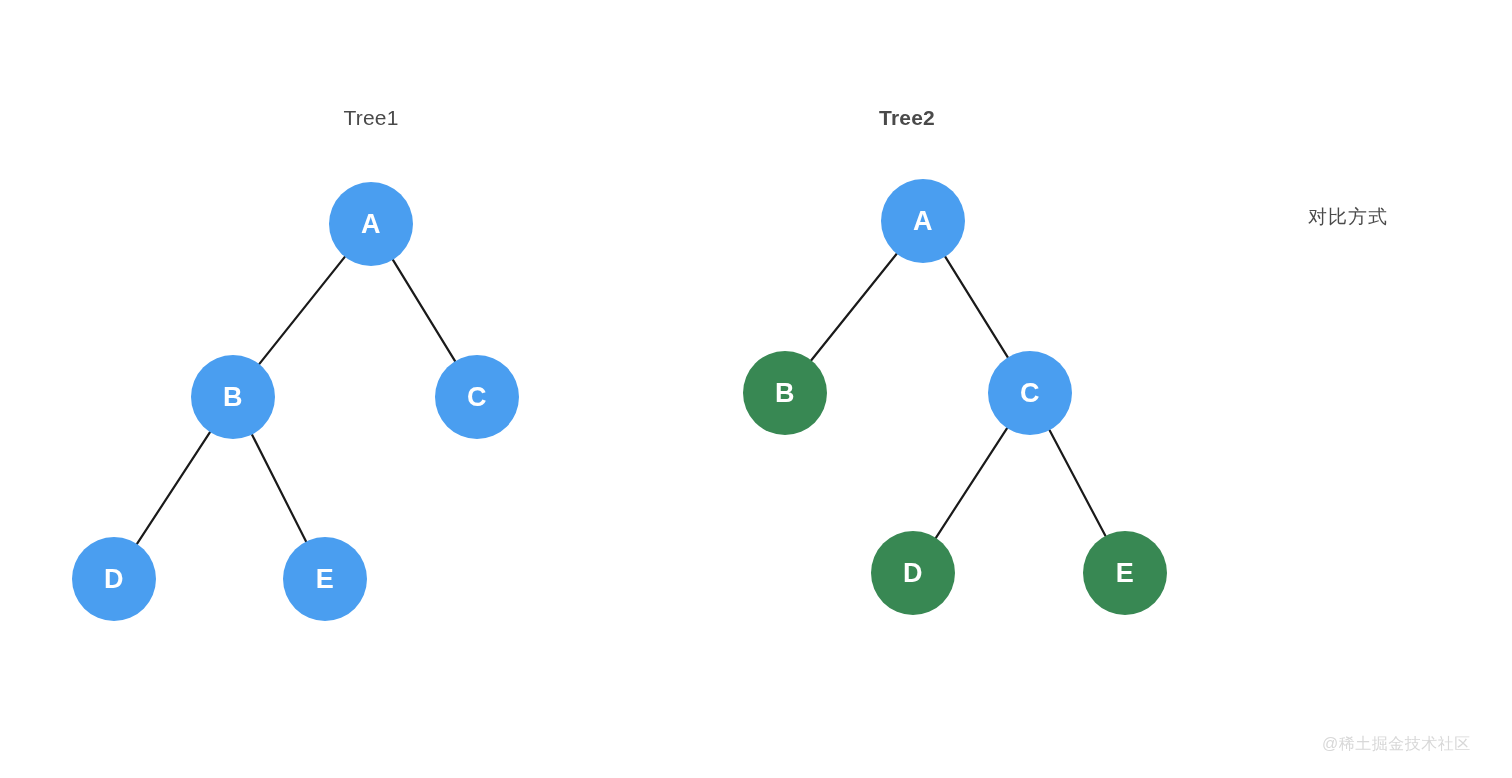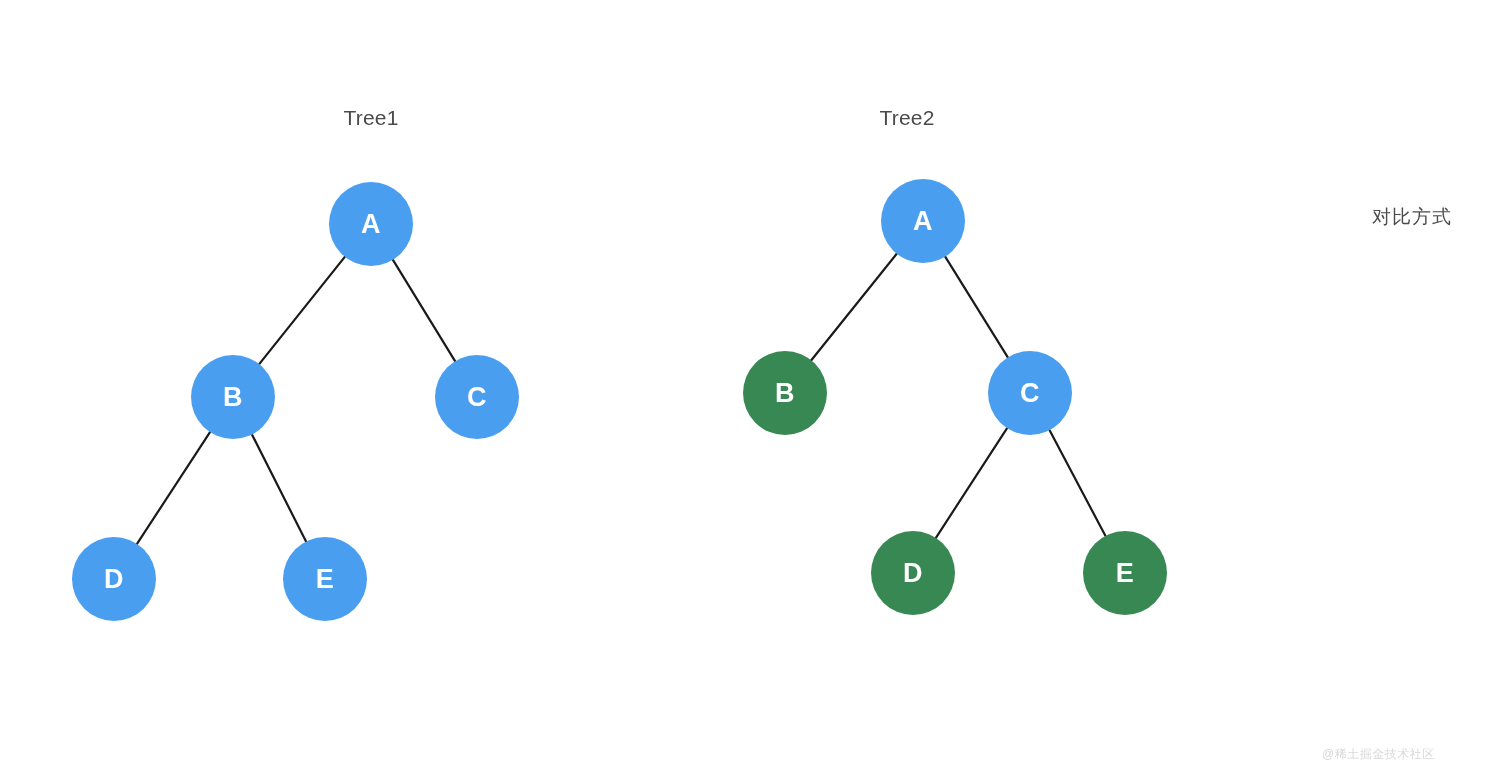"Tree2" div.tree-title { font-weight: none -> bold }
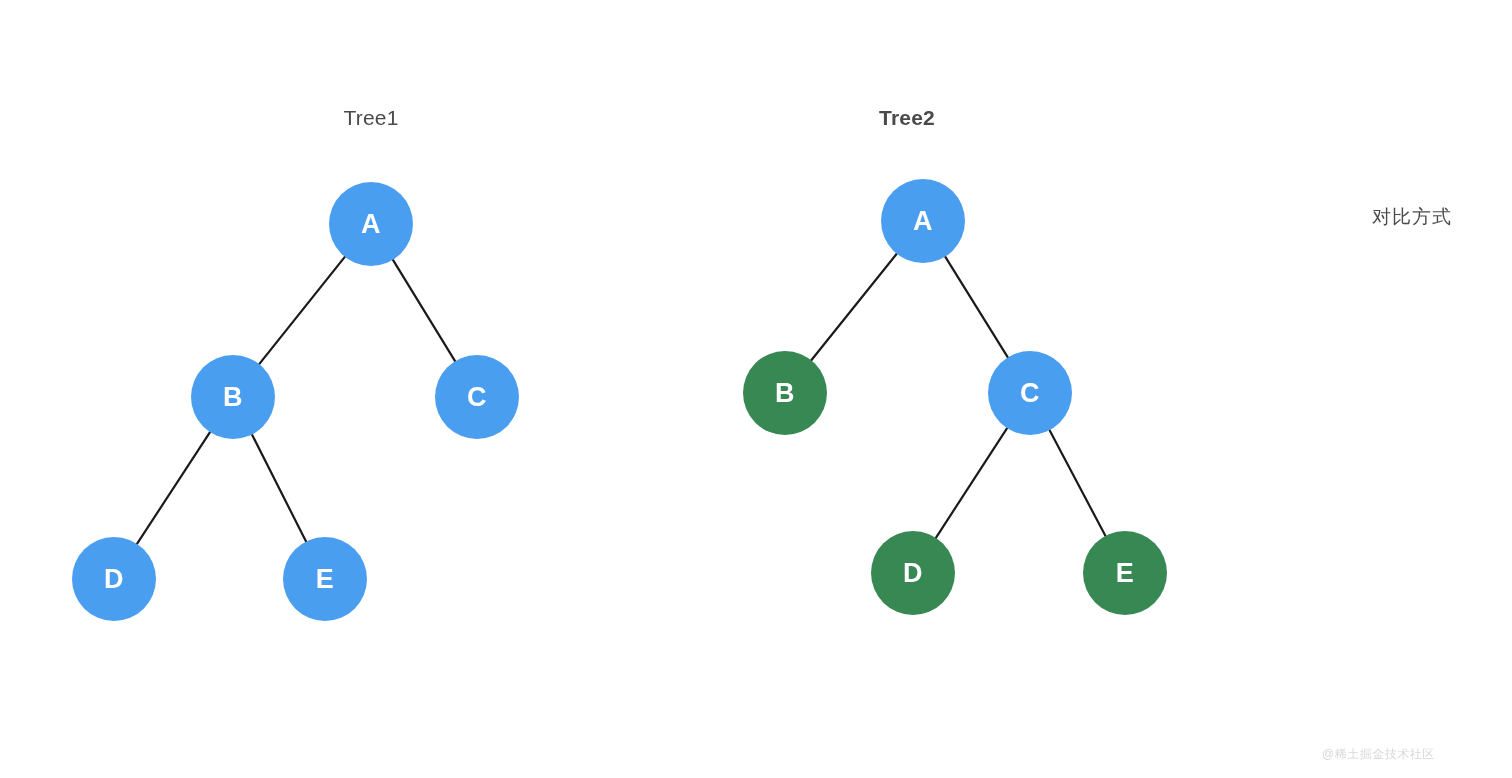"对比方式" div { left: 1372px -> 1308px }
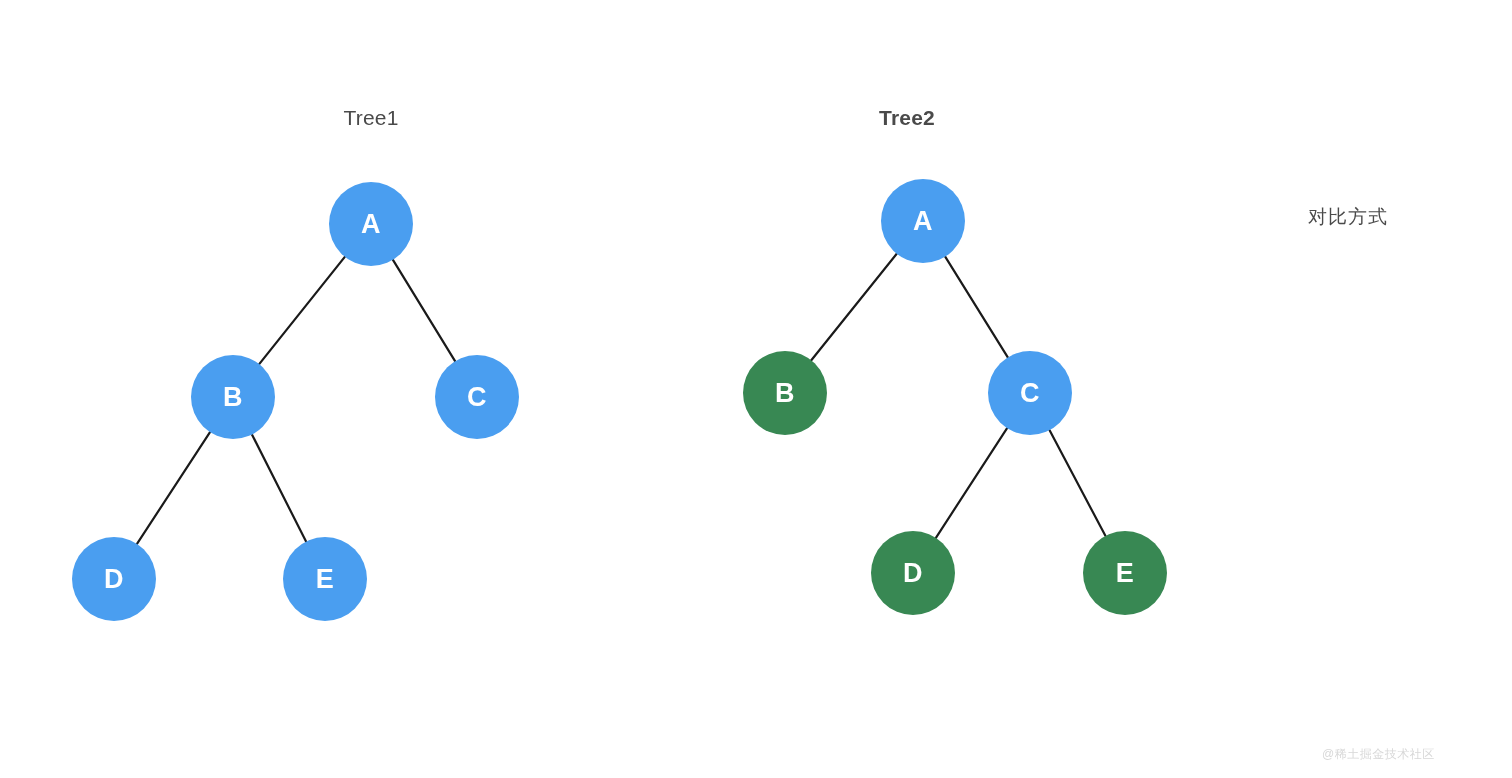"@稀土掘金技术社区" #watermark { font-size: 12px -> 16px; margin-top: 12px -> none }
